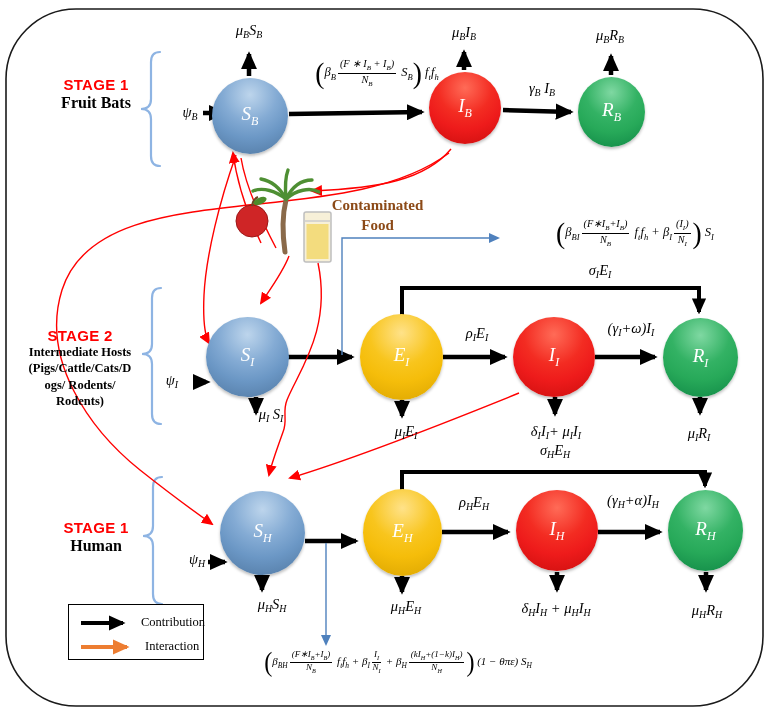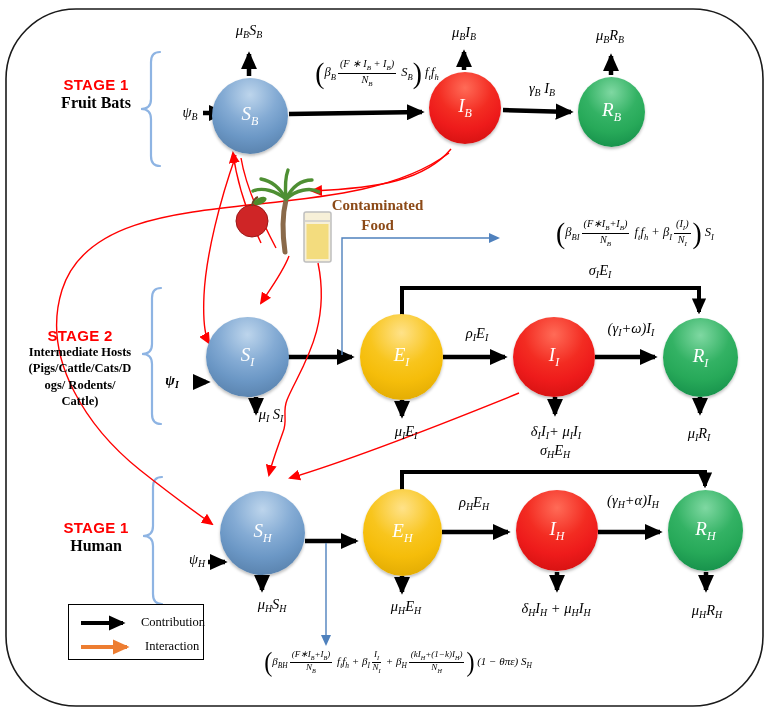"ψI" div.mlabel { font-weight: bold -> none }
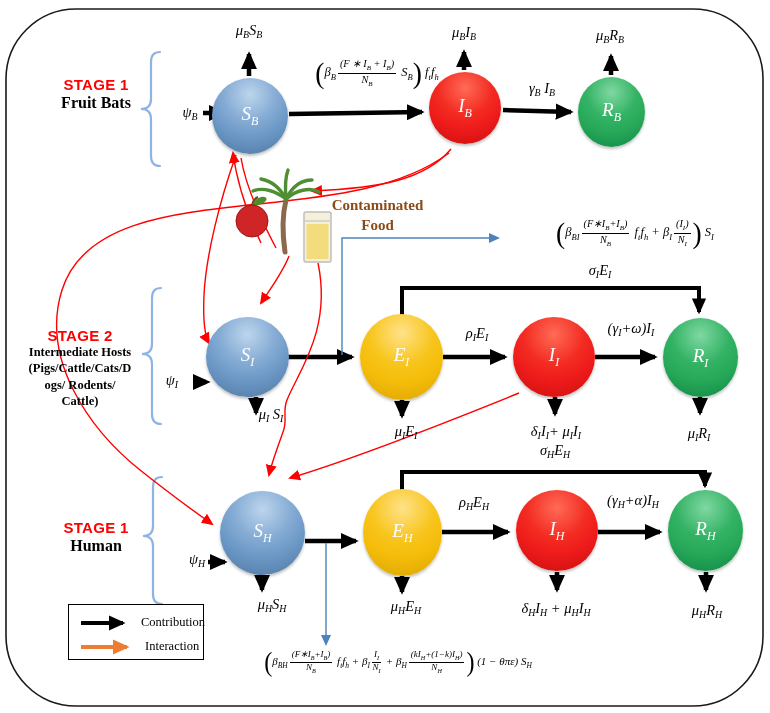"Cattle)" div.stage-sub { text: Cattle -> Rodents }
